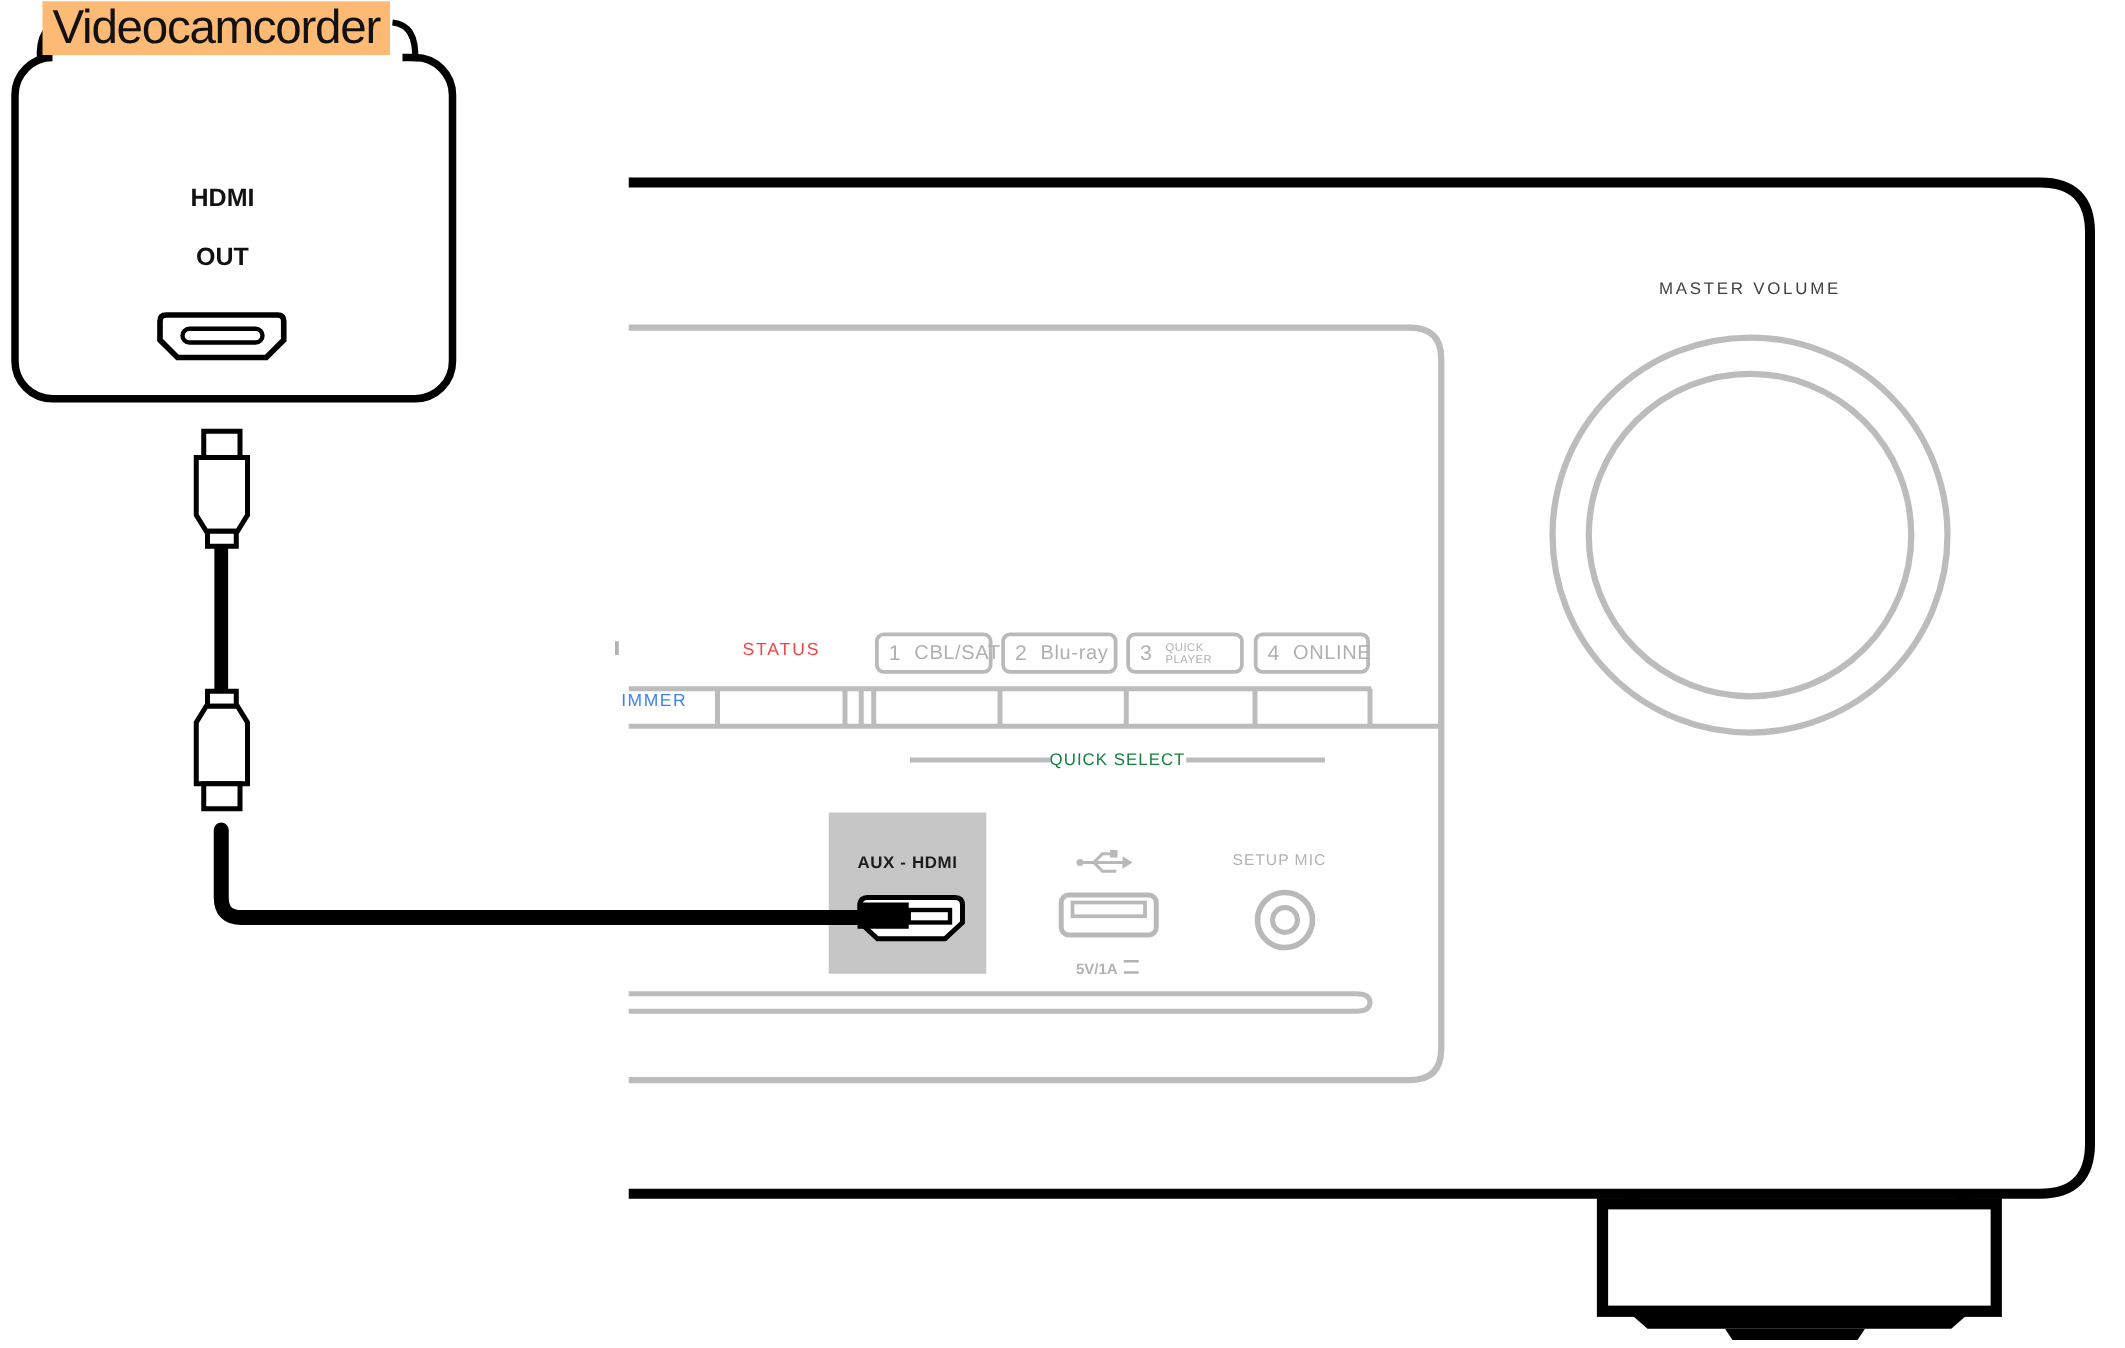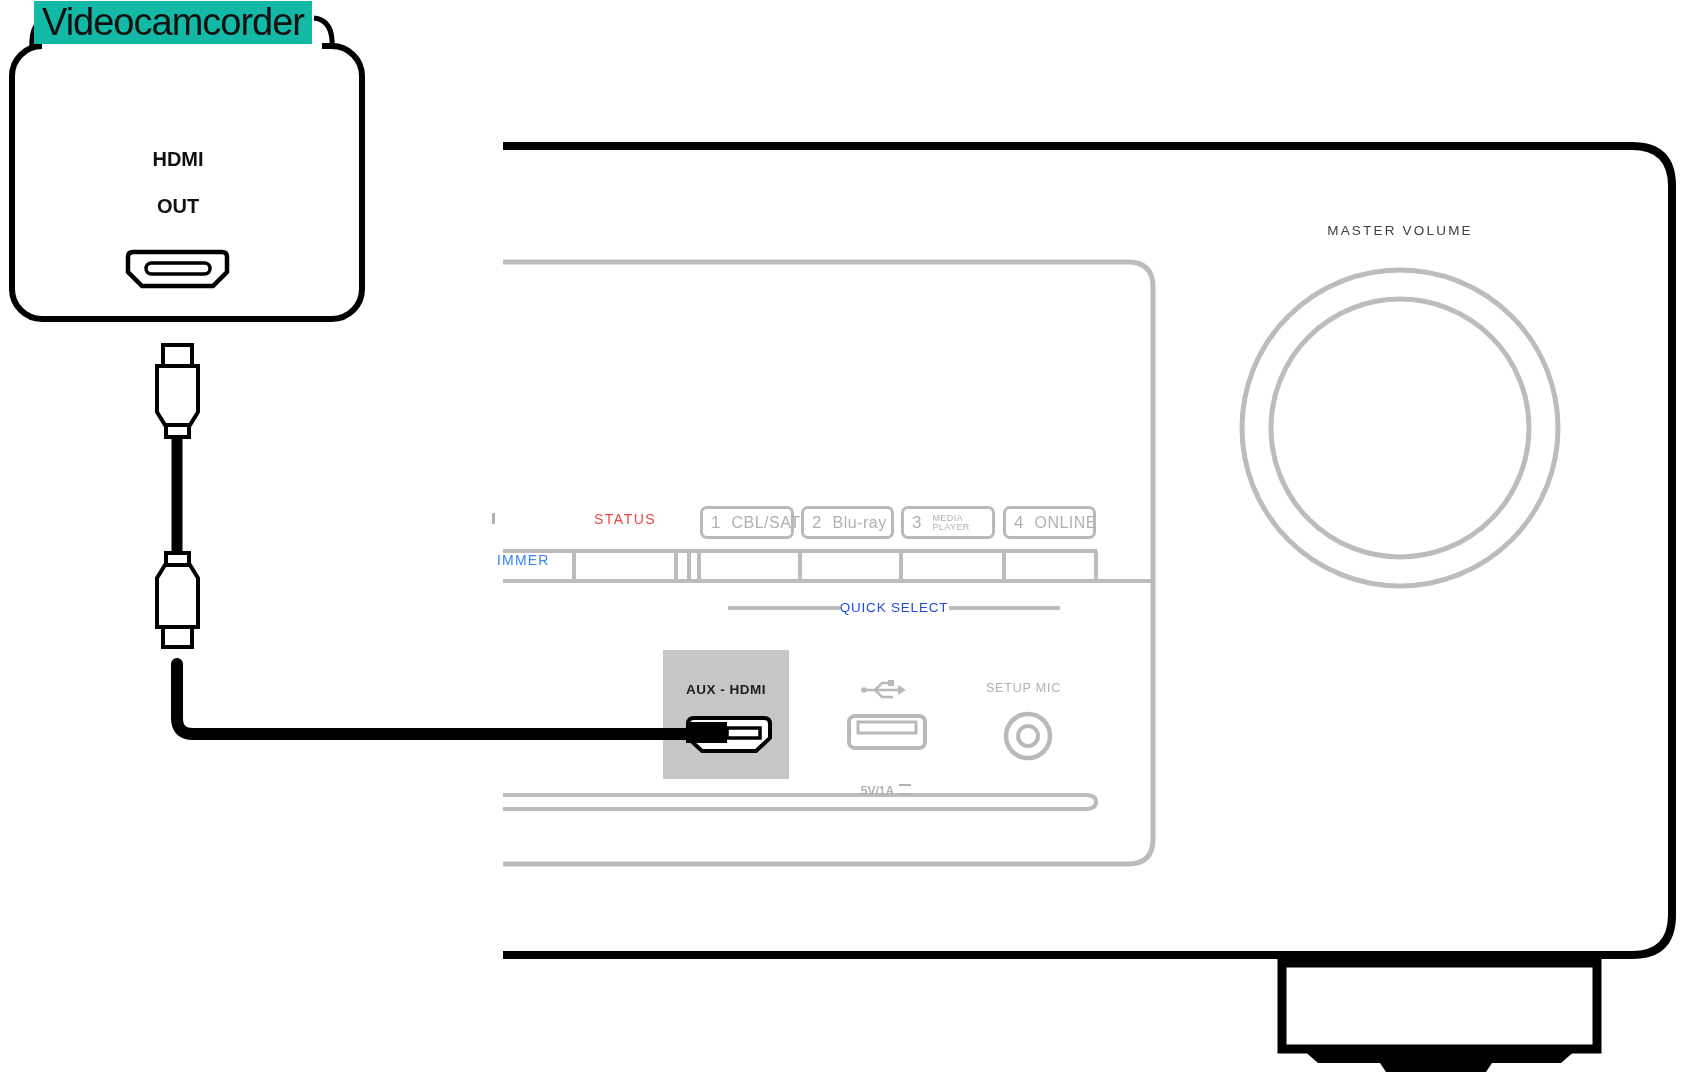"Videocamcorder" #videocamcorder-label { background: #14b8a6 -> #fdba74 }
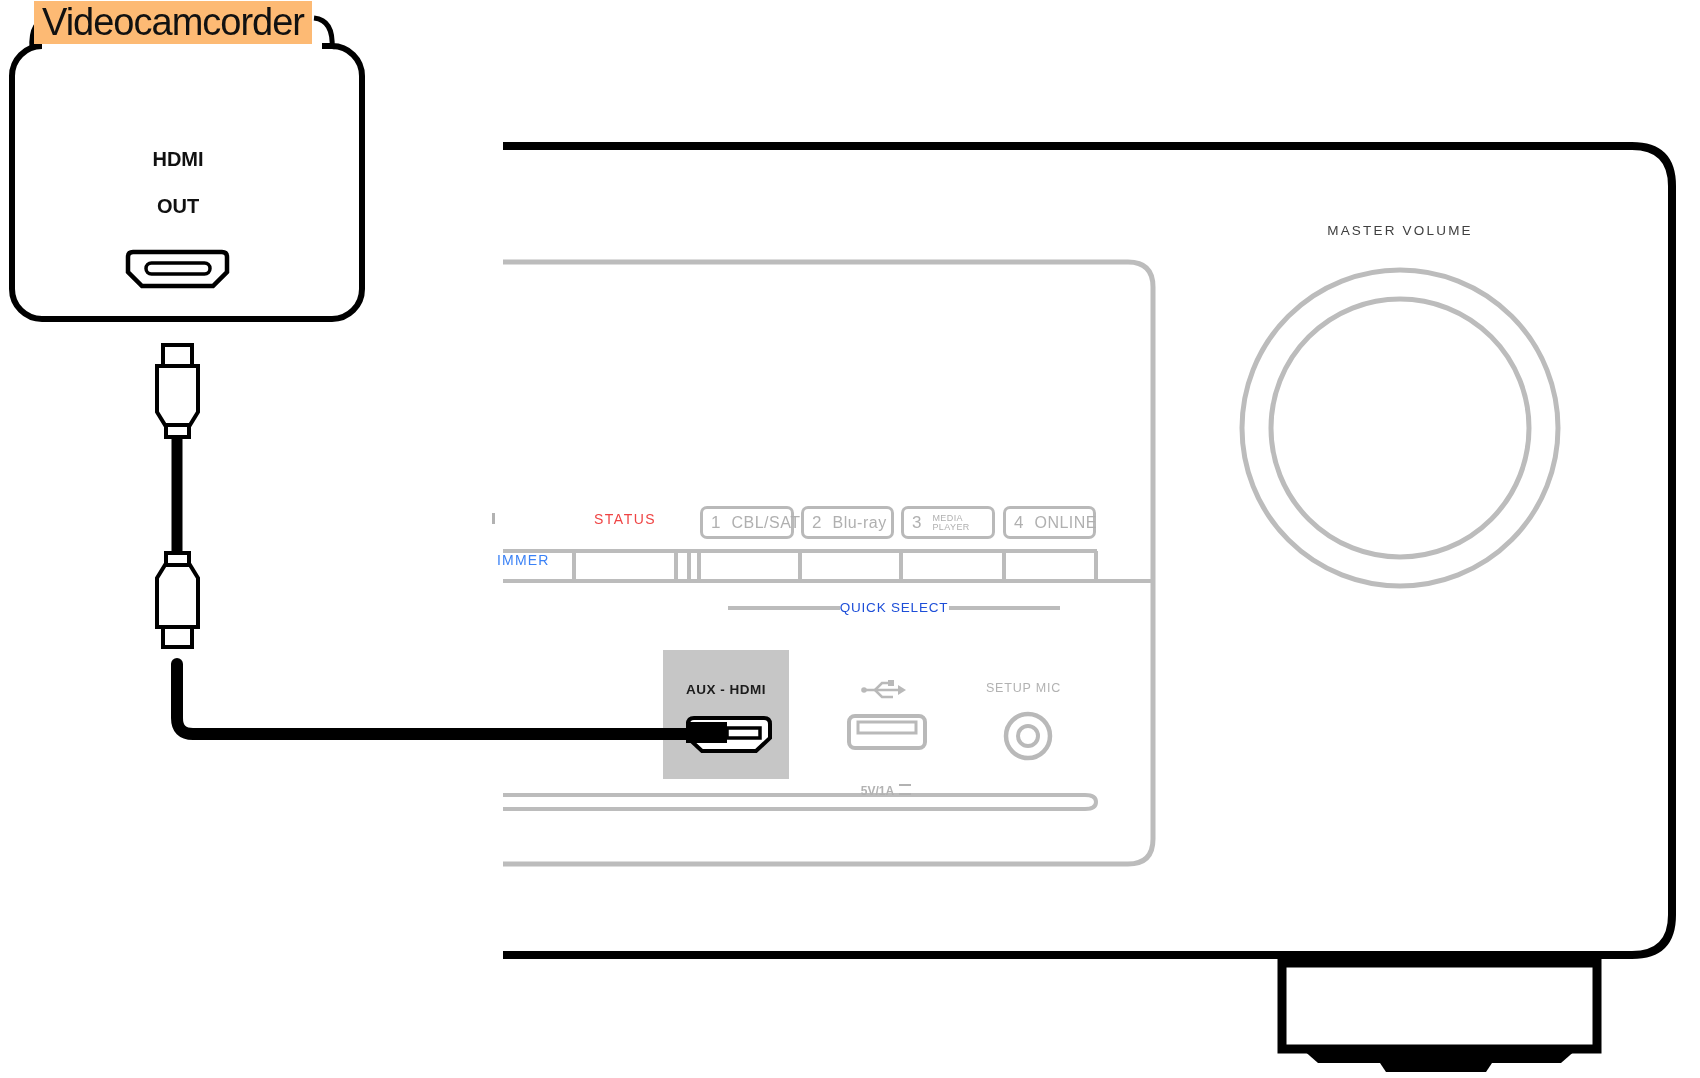"MEDIA" span { text: MEDIA -> QUICK }
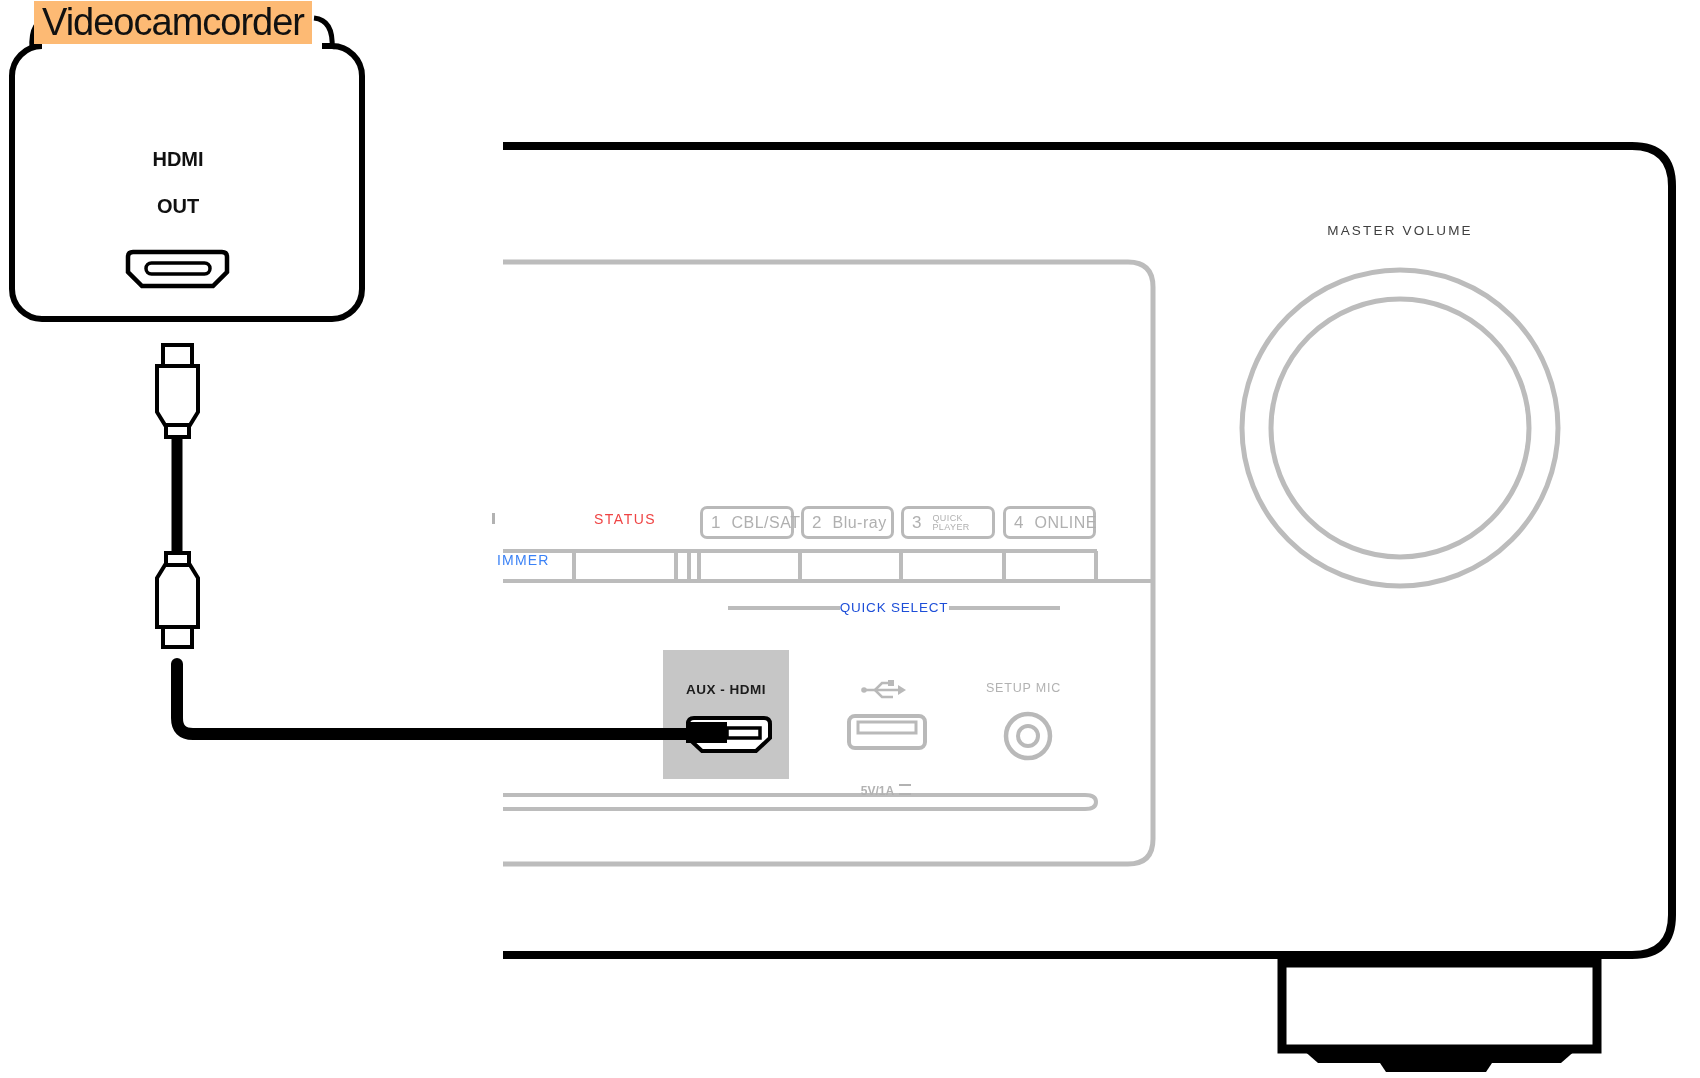"QUICK SELECT" #quick-select-label { color: #1d4ed8 -> #15803d }
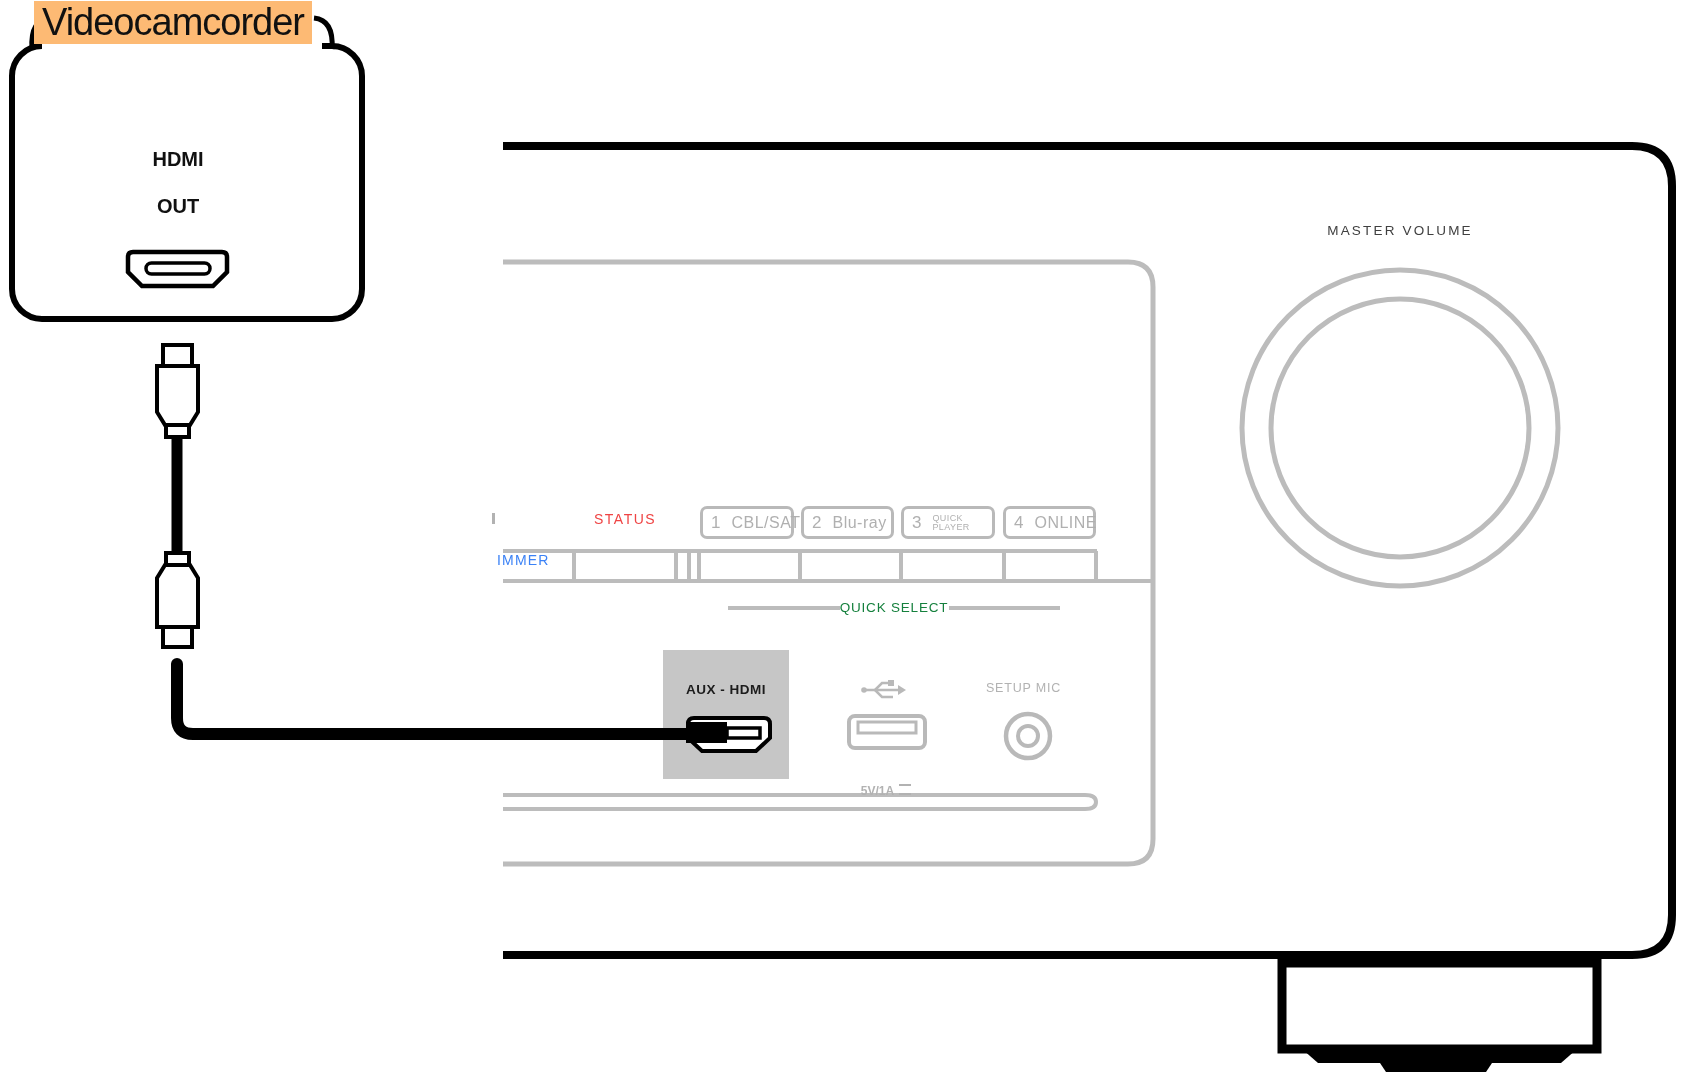"5V/1A" #usb-power-label { margin-top: 16px -> none }
